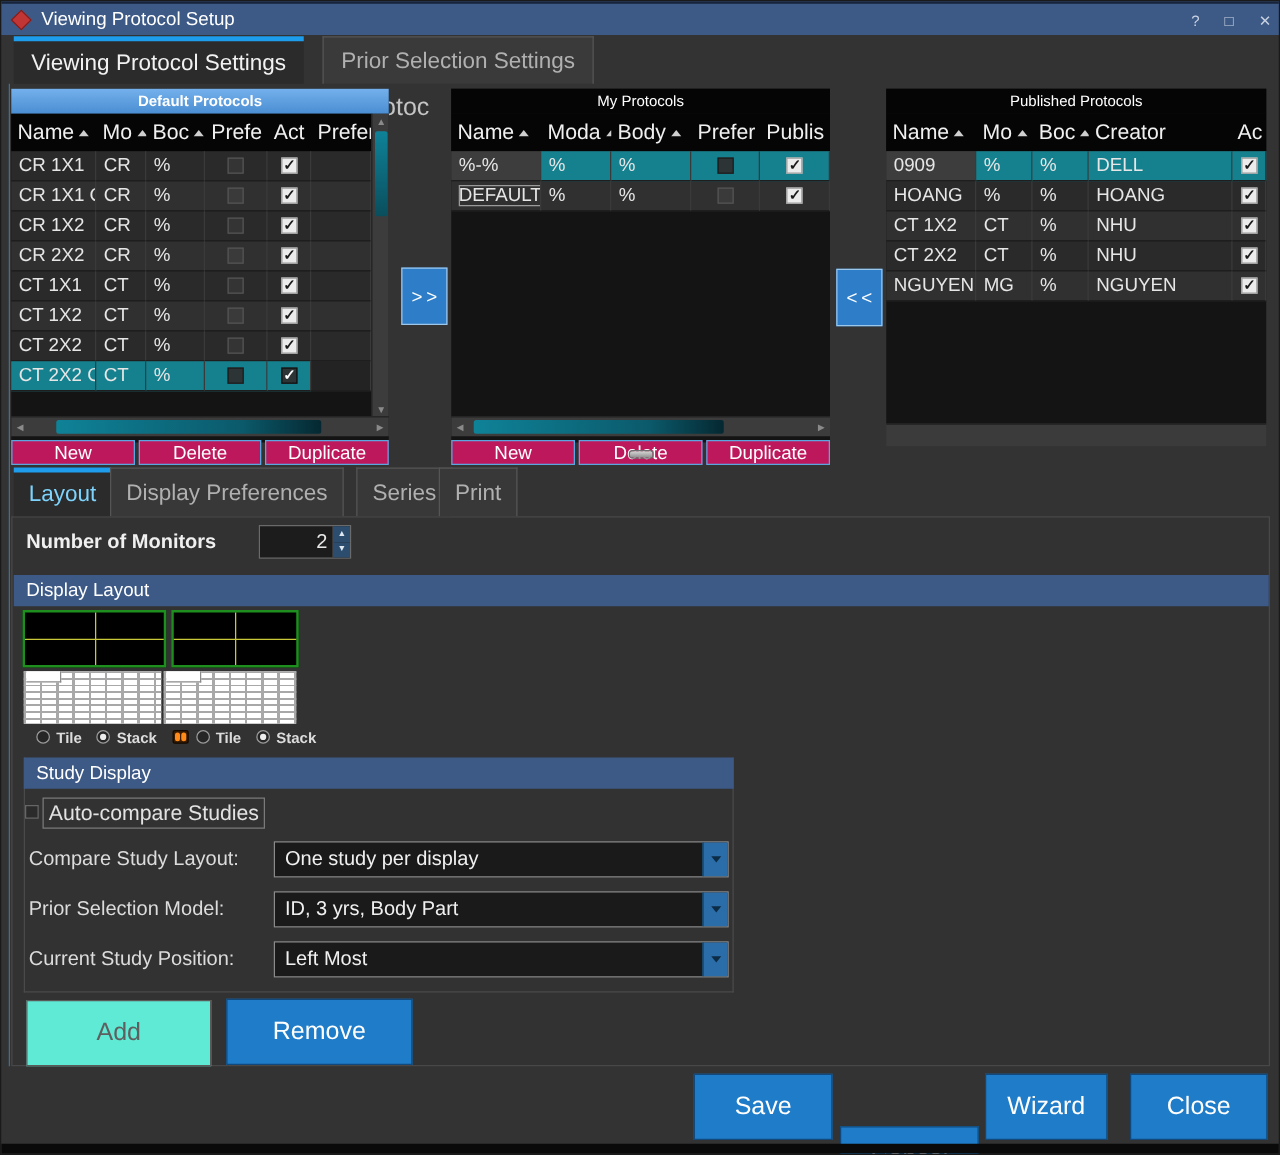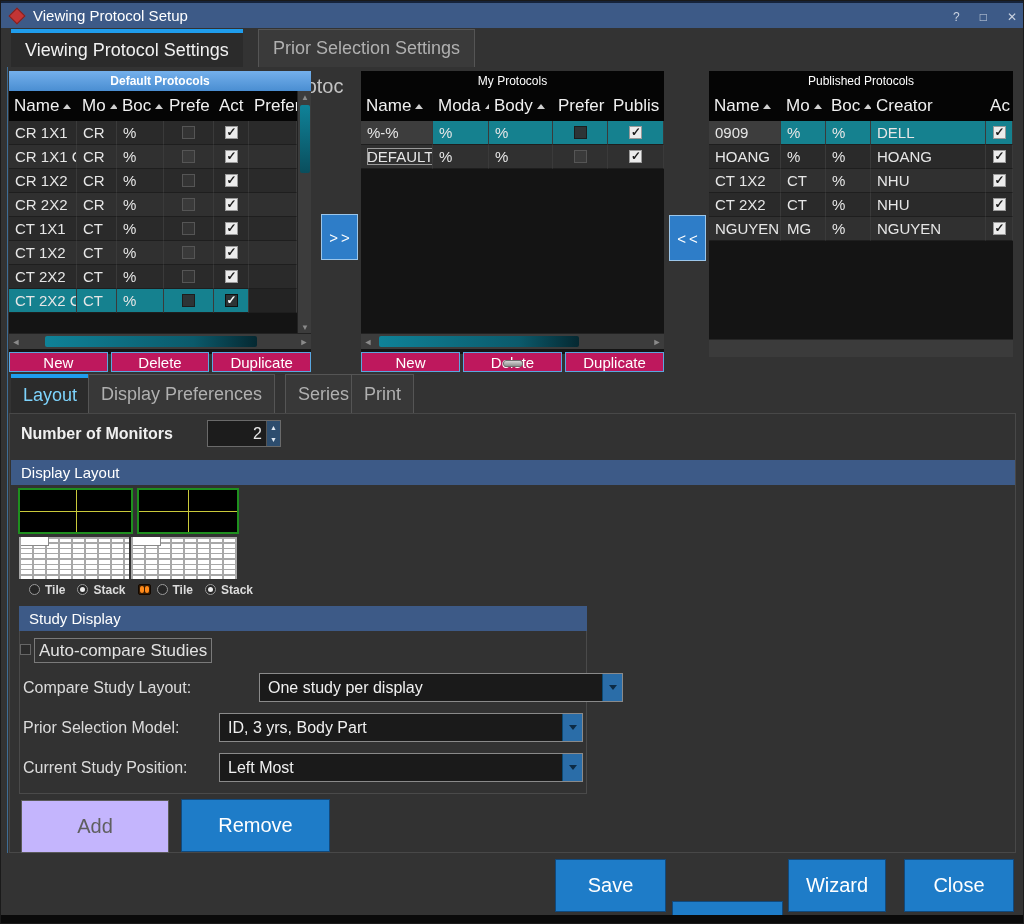"One study per display" div.dd { margin-left: 40px -> none }
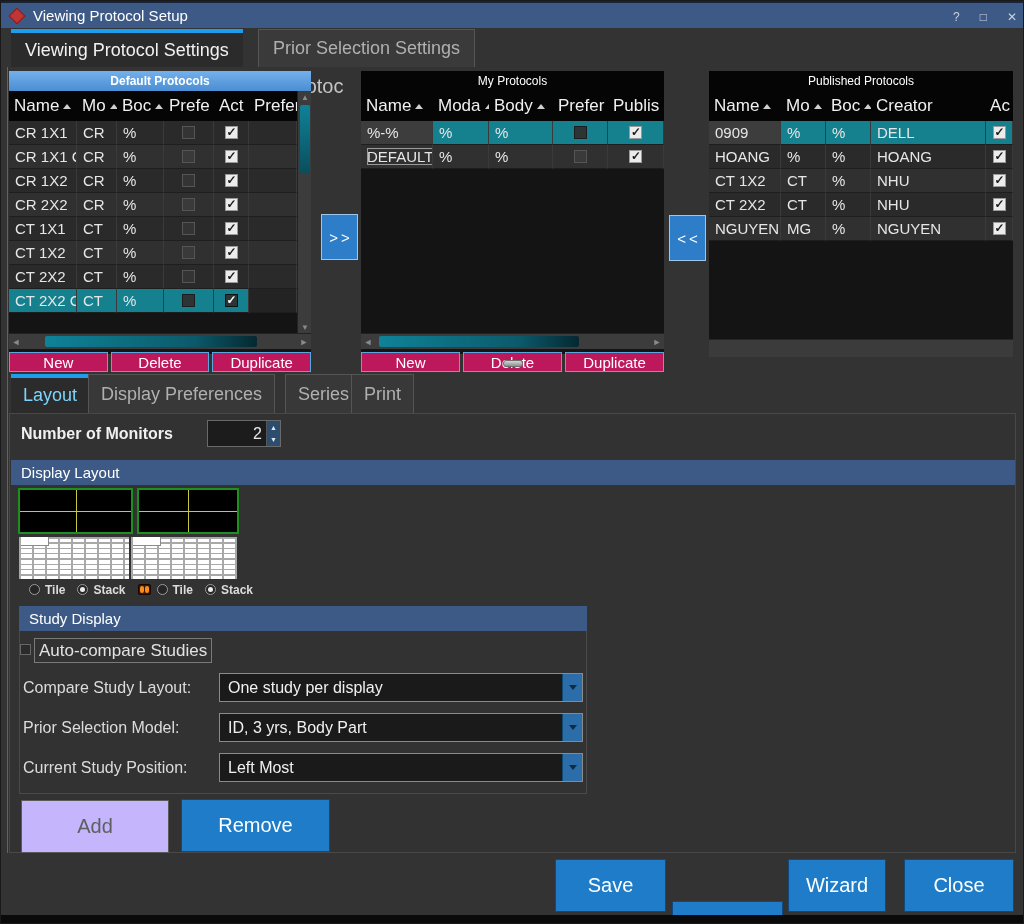"Add" .bigbtn.disabled { background: #c4b5fd -> #5eead4 }
